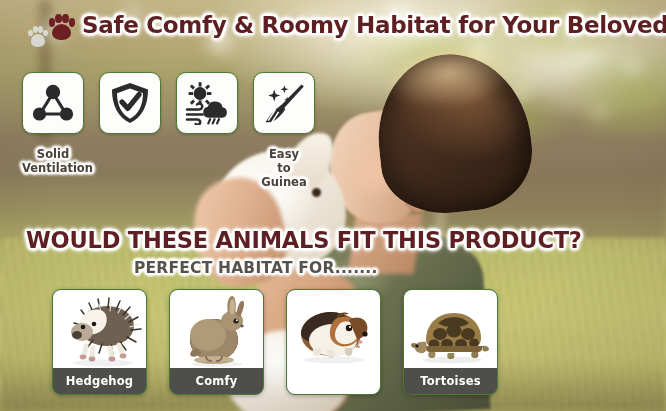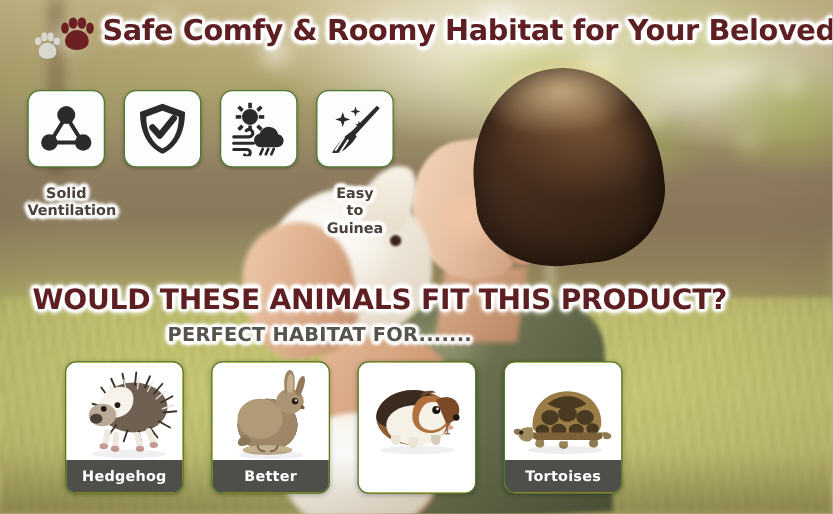"Hedgehog" .card { background: #eab308 -> #0f766e }
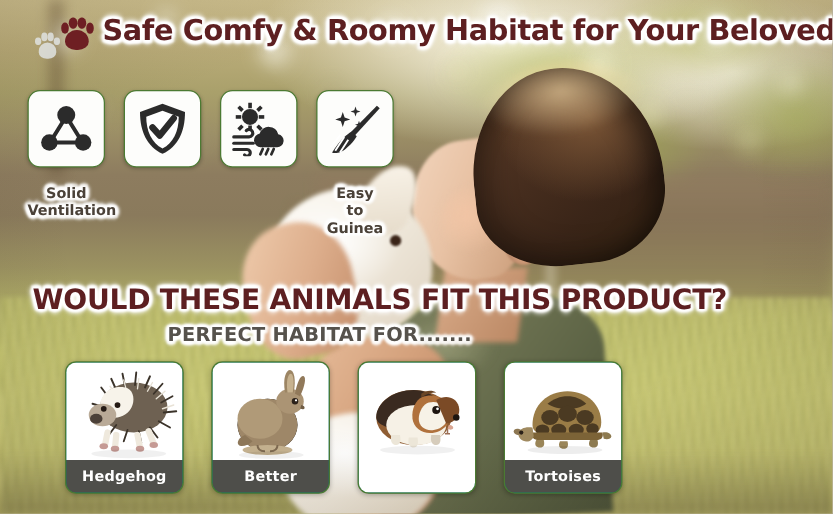"Better" div.card-label { text: Better -> Comfy }
